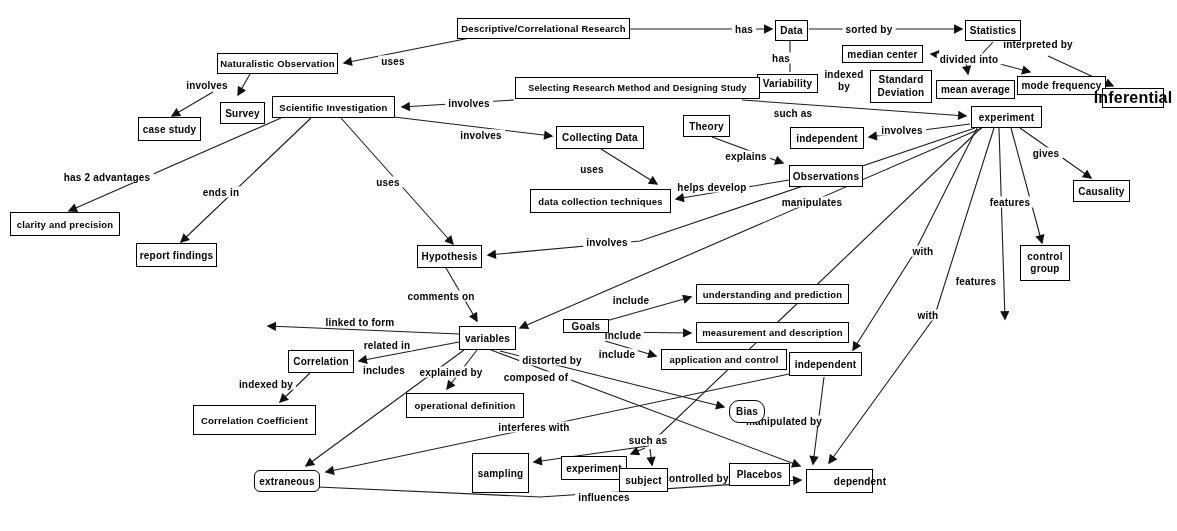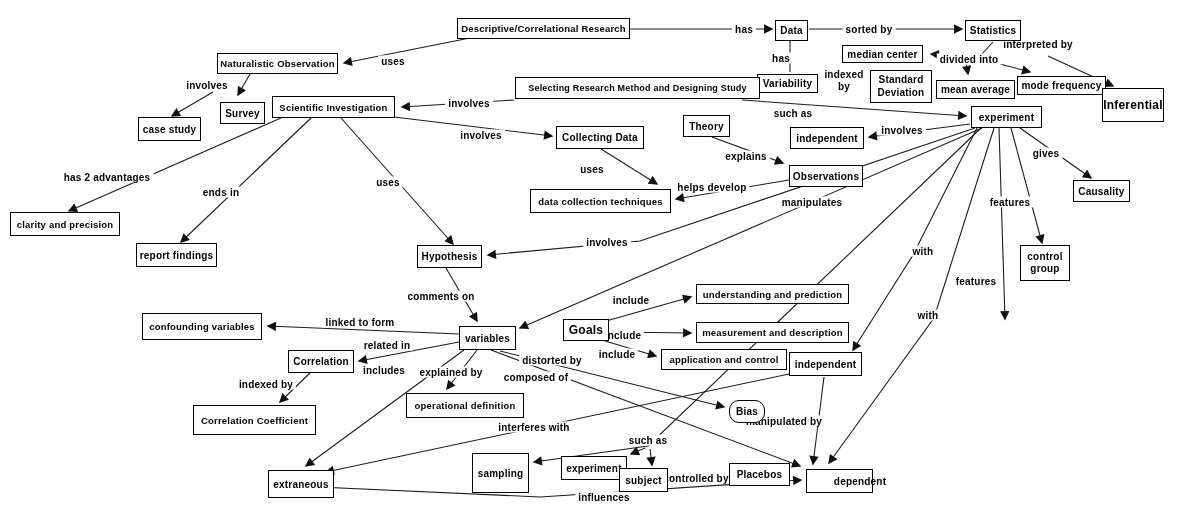"Inferential" div.node { font-size: 12px -> 16px; height: 34px -> 20px }
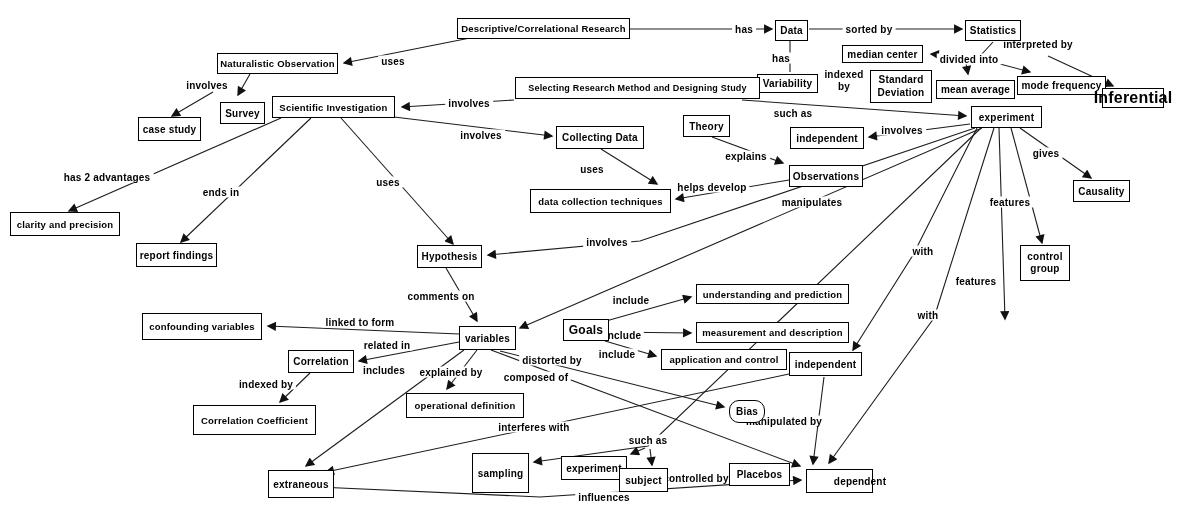"confounding variables" div.node { html: <div>confounding variables</div> -> none }
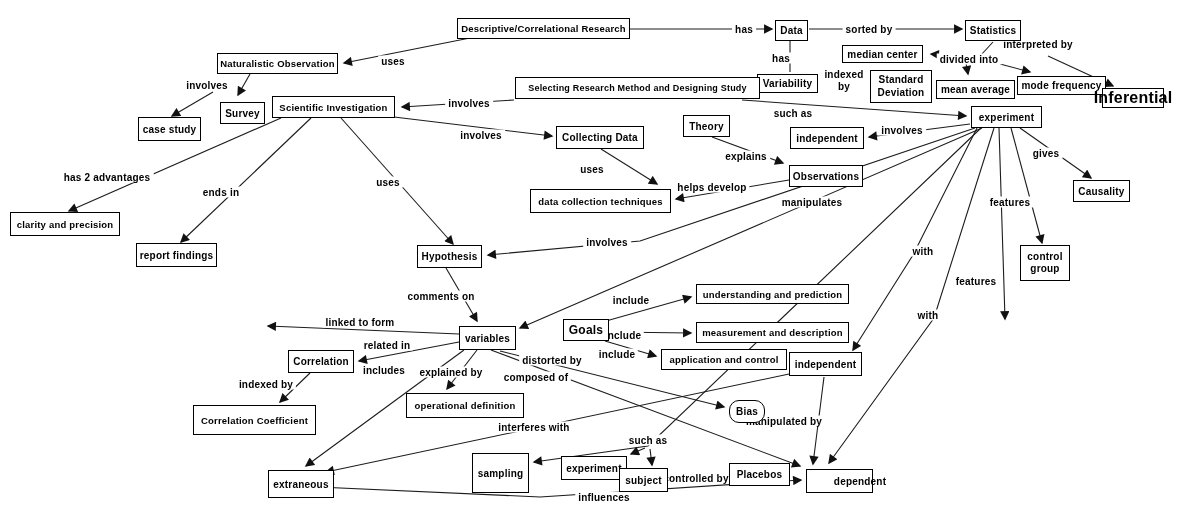"Goals" div.node { font-size: 12px -> 10px; height: 22px -> 14px }
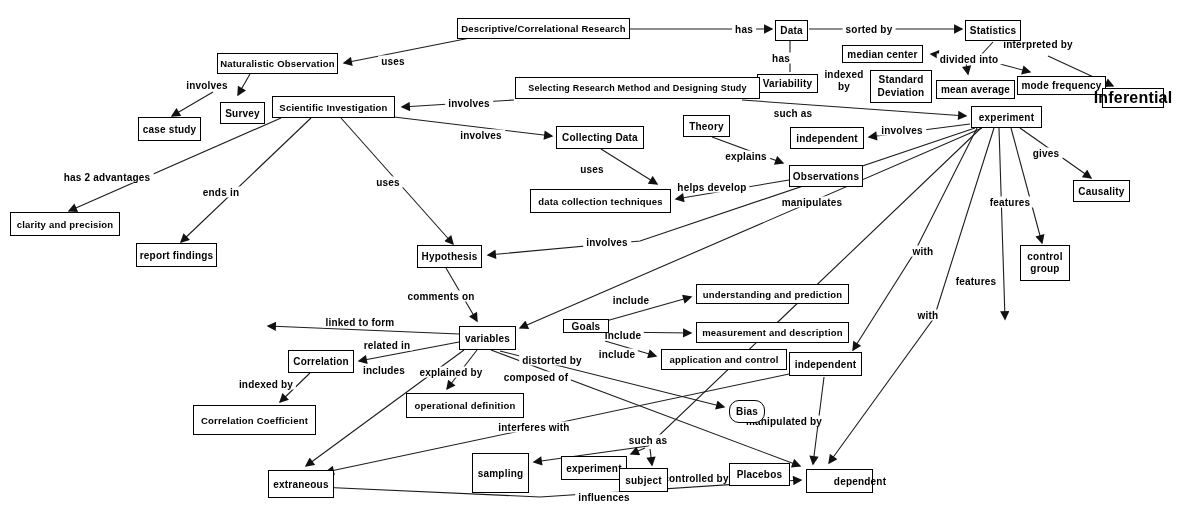"extraneous" div.node { border-radius: none -> 6px; height: 28px -> 22px; left: 268px -> 254px }
